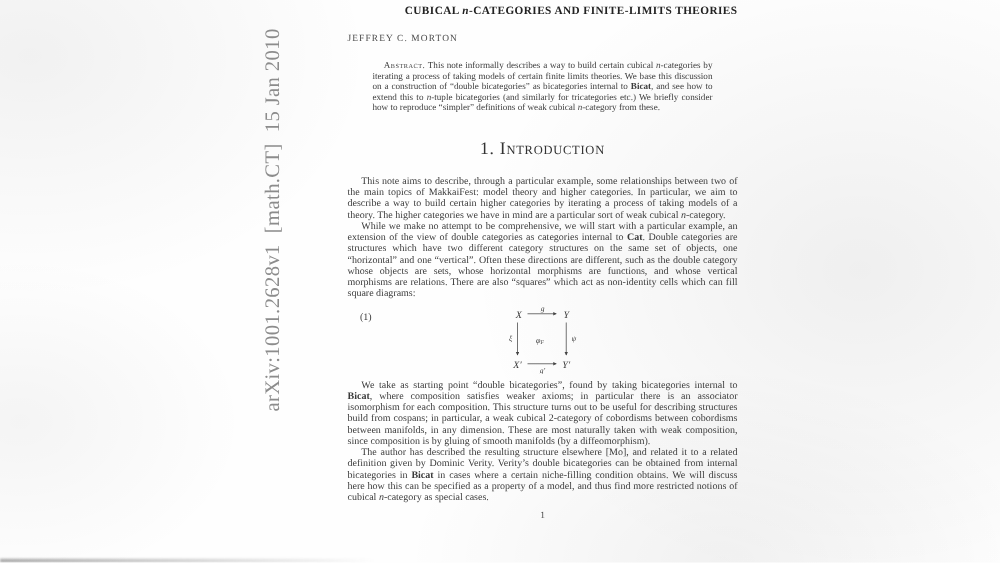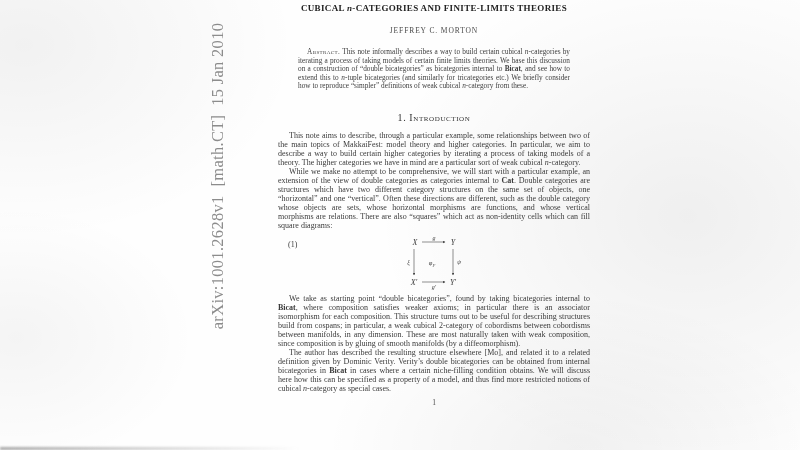"CUBICAL n-CATEGORIES AND FINITE-LIMITS" .page-title { text-align: center -> right }
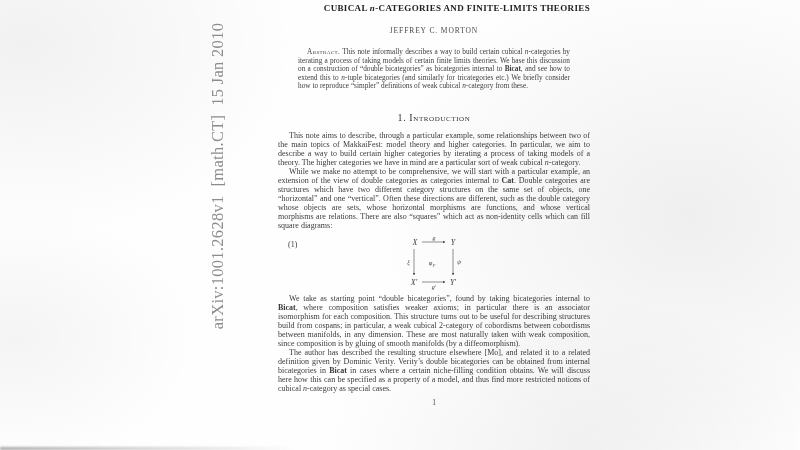"JEFFREY C. MORTON" .author { text-align: center -> none }
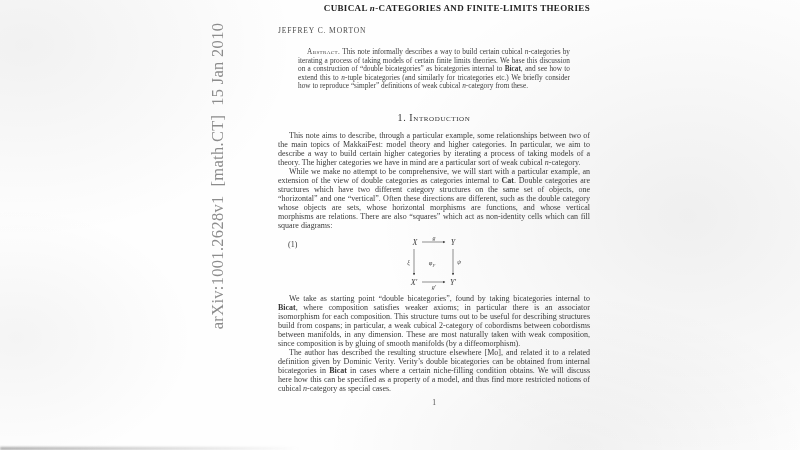"1. Introduction" .section-heading { font-size: 10px -> 14px }
